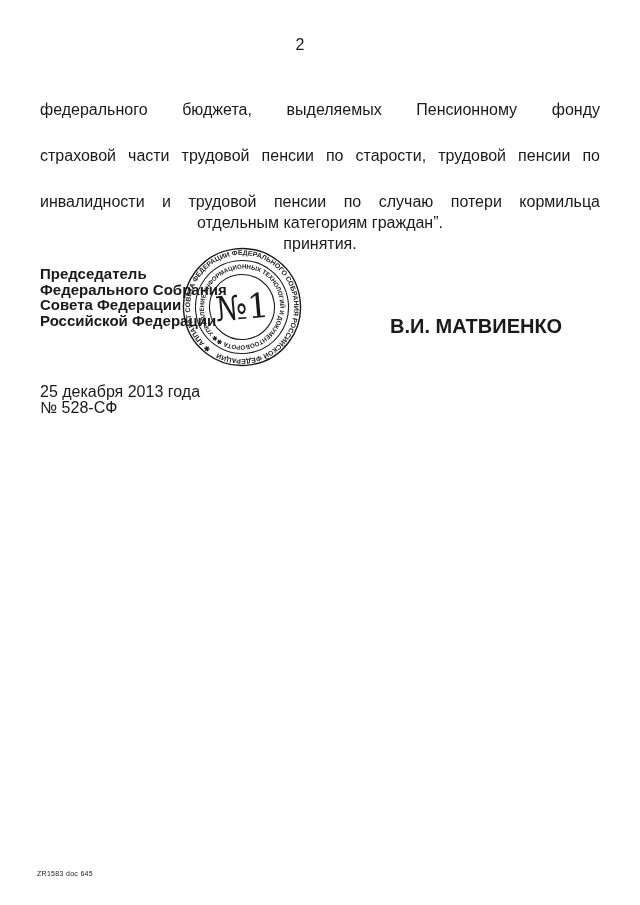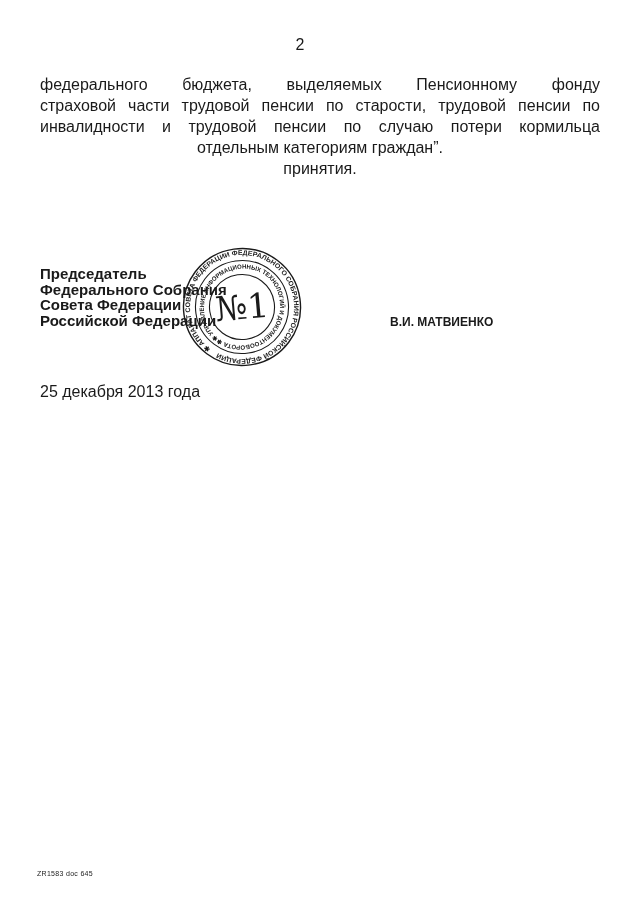"федерального бюджета, выделяемых" .jline { margin-top: none -> 25px }
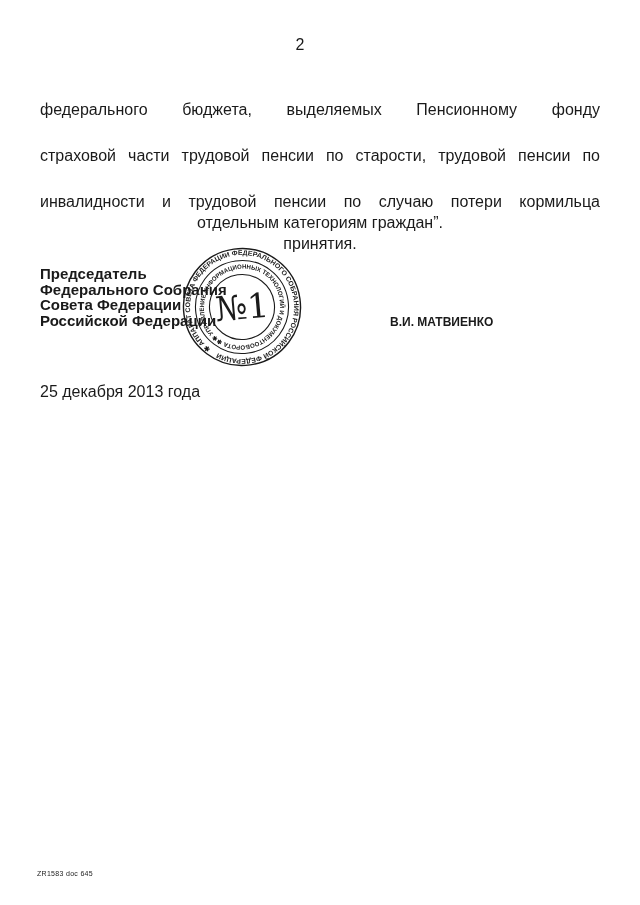"В.И. МАТВИЕНКО" .sig-name { font-size: 12px -> 20px }
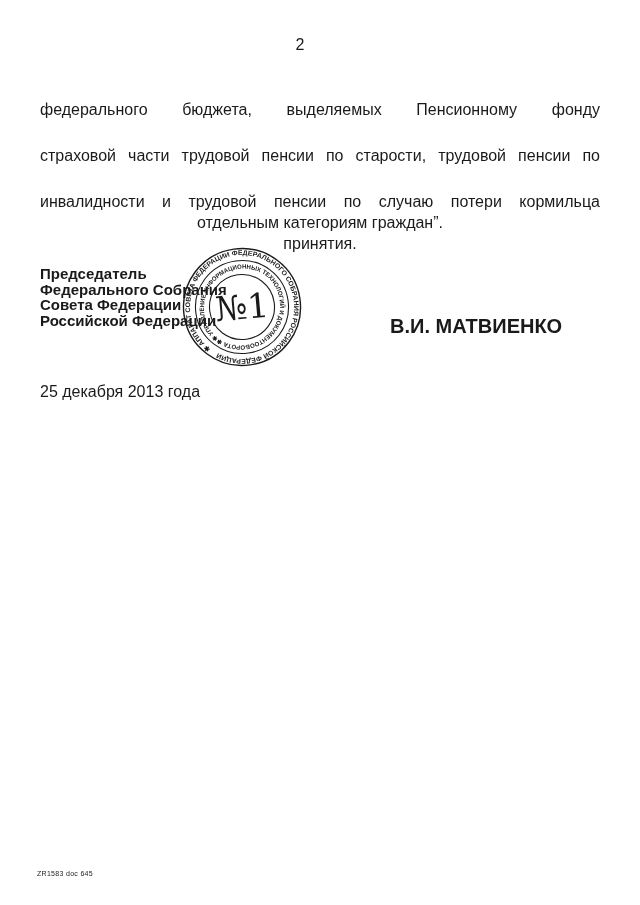"№ 528-СФ" div { html: none -> <div>№ 528-СФ</div> }
